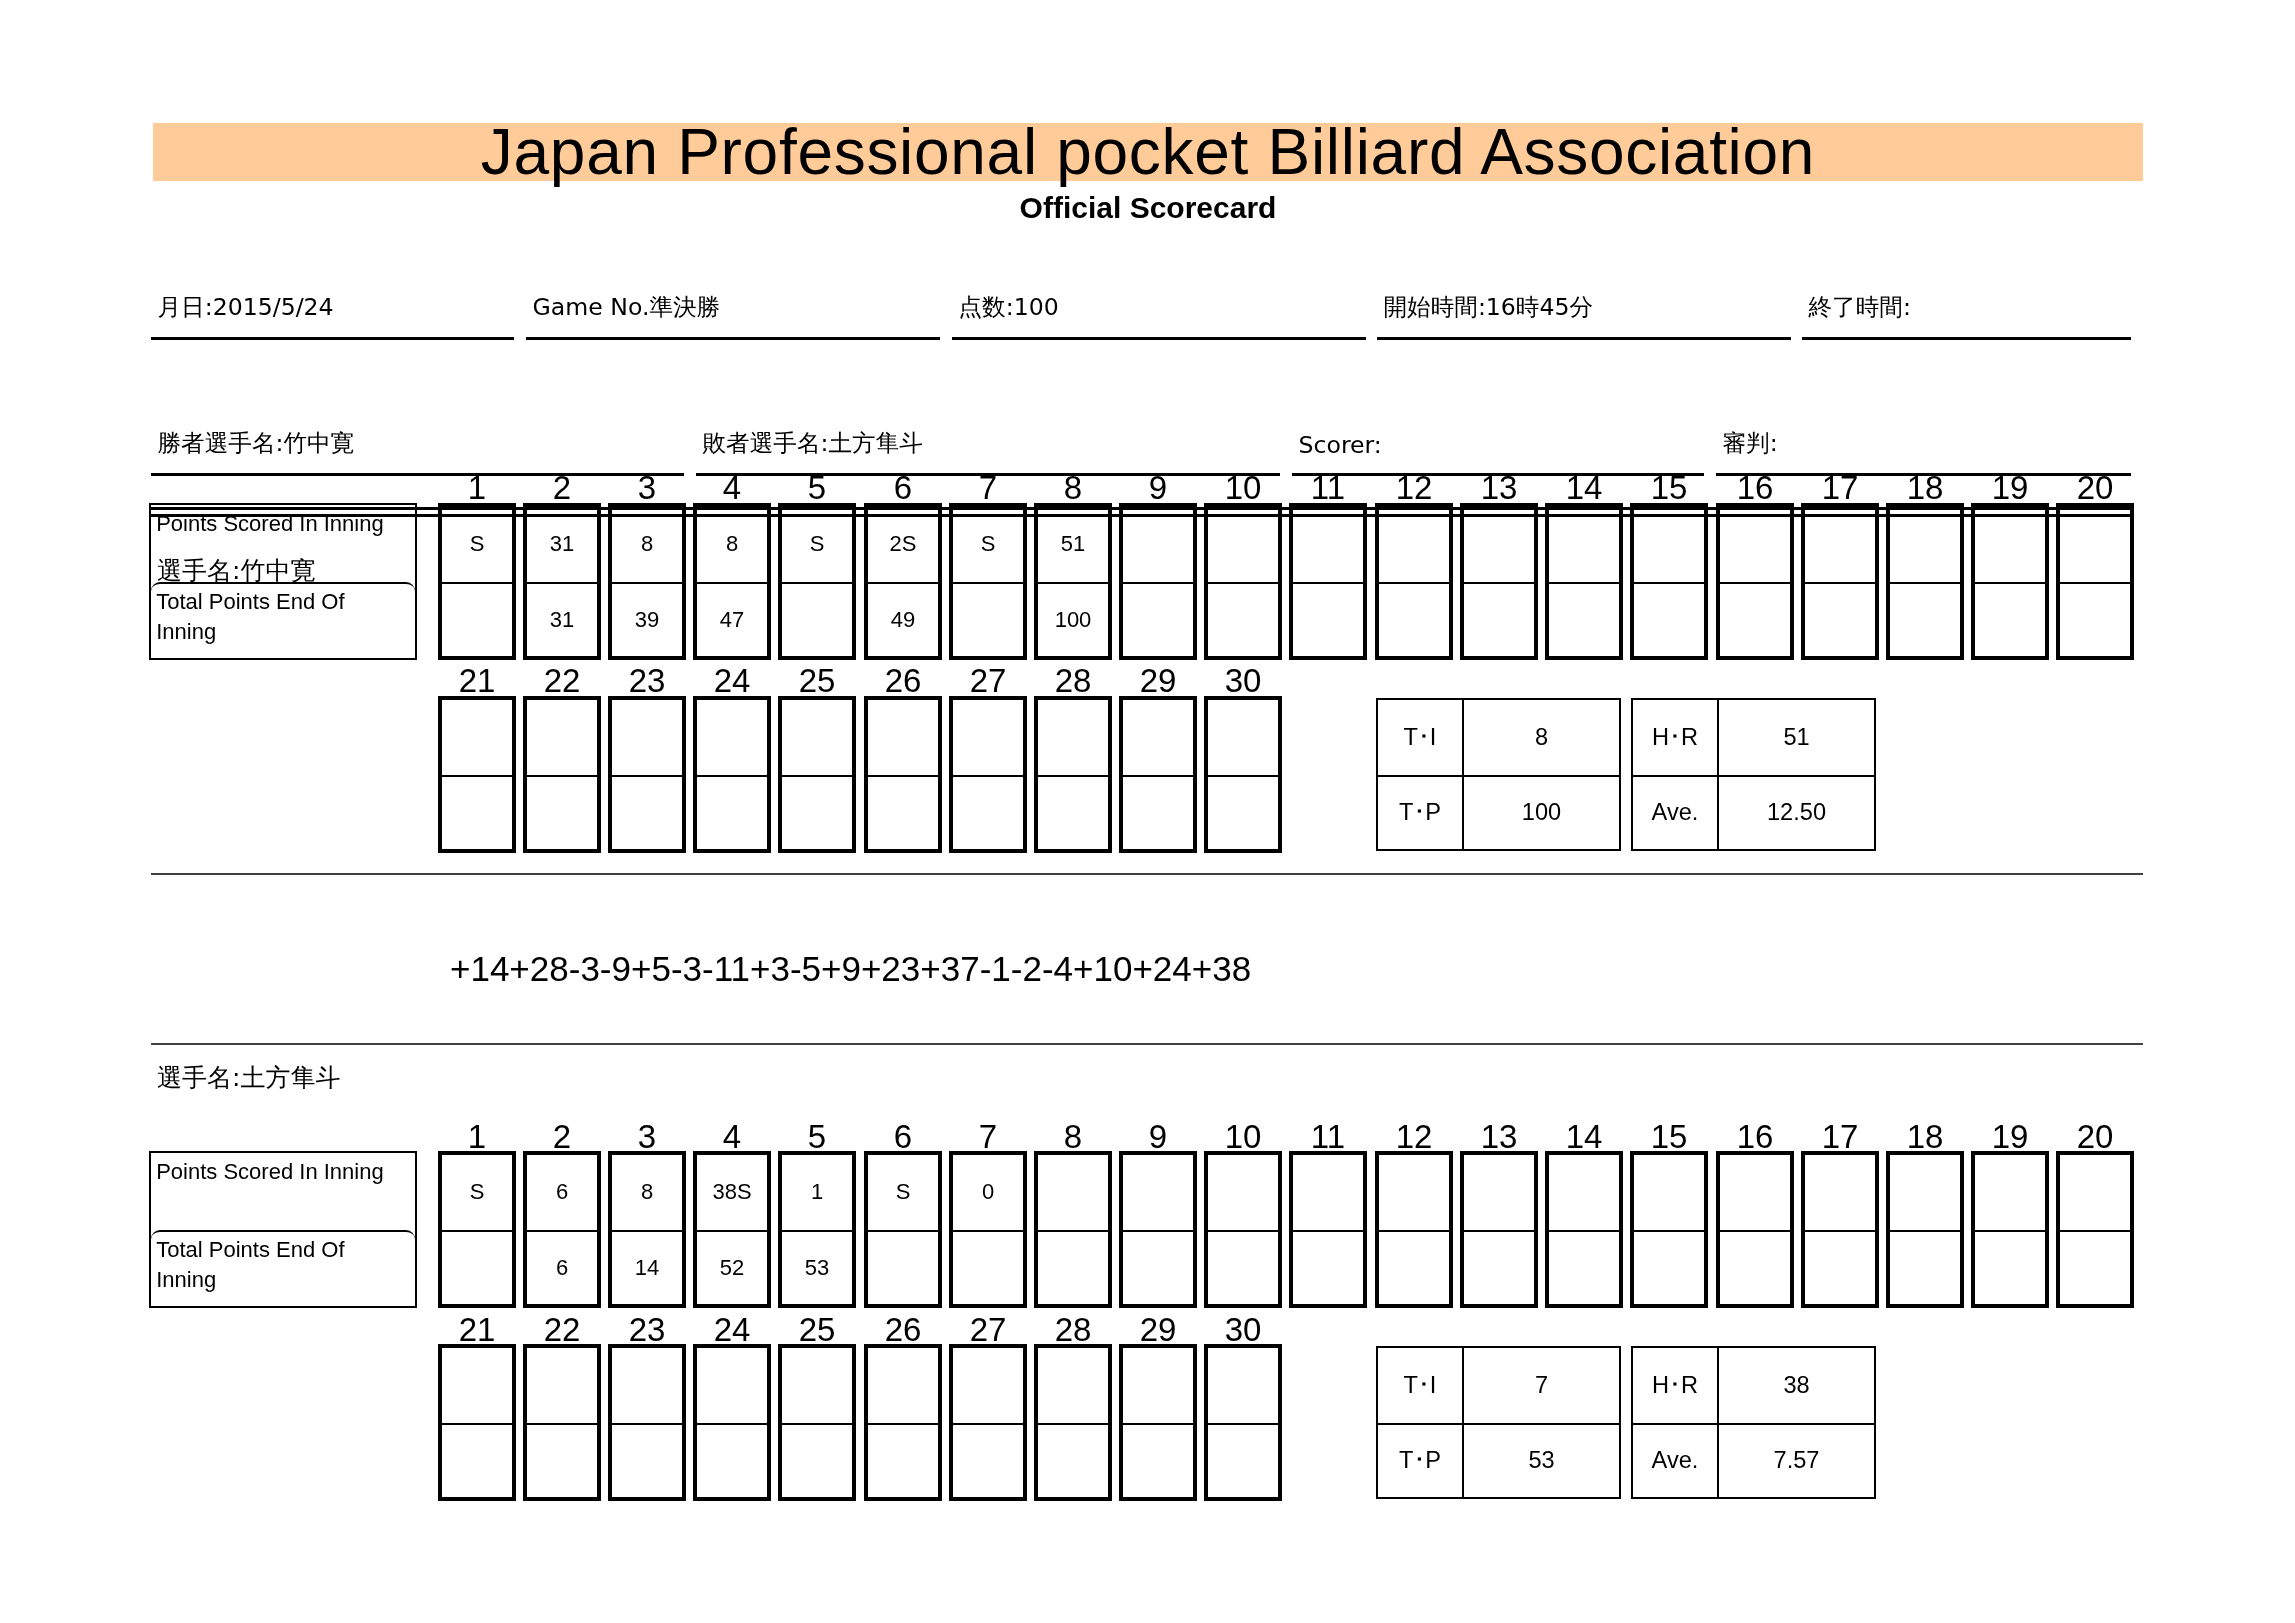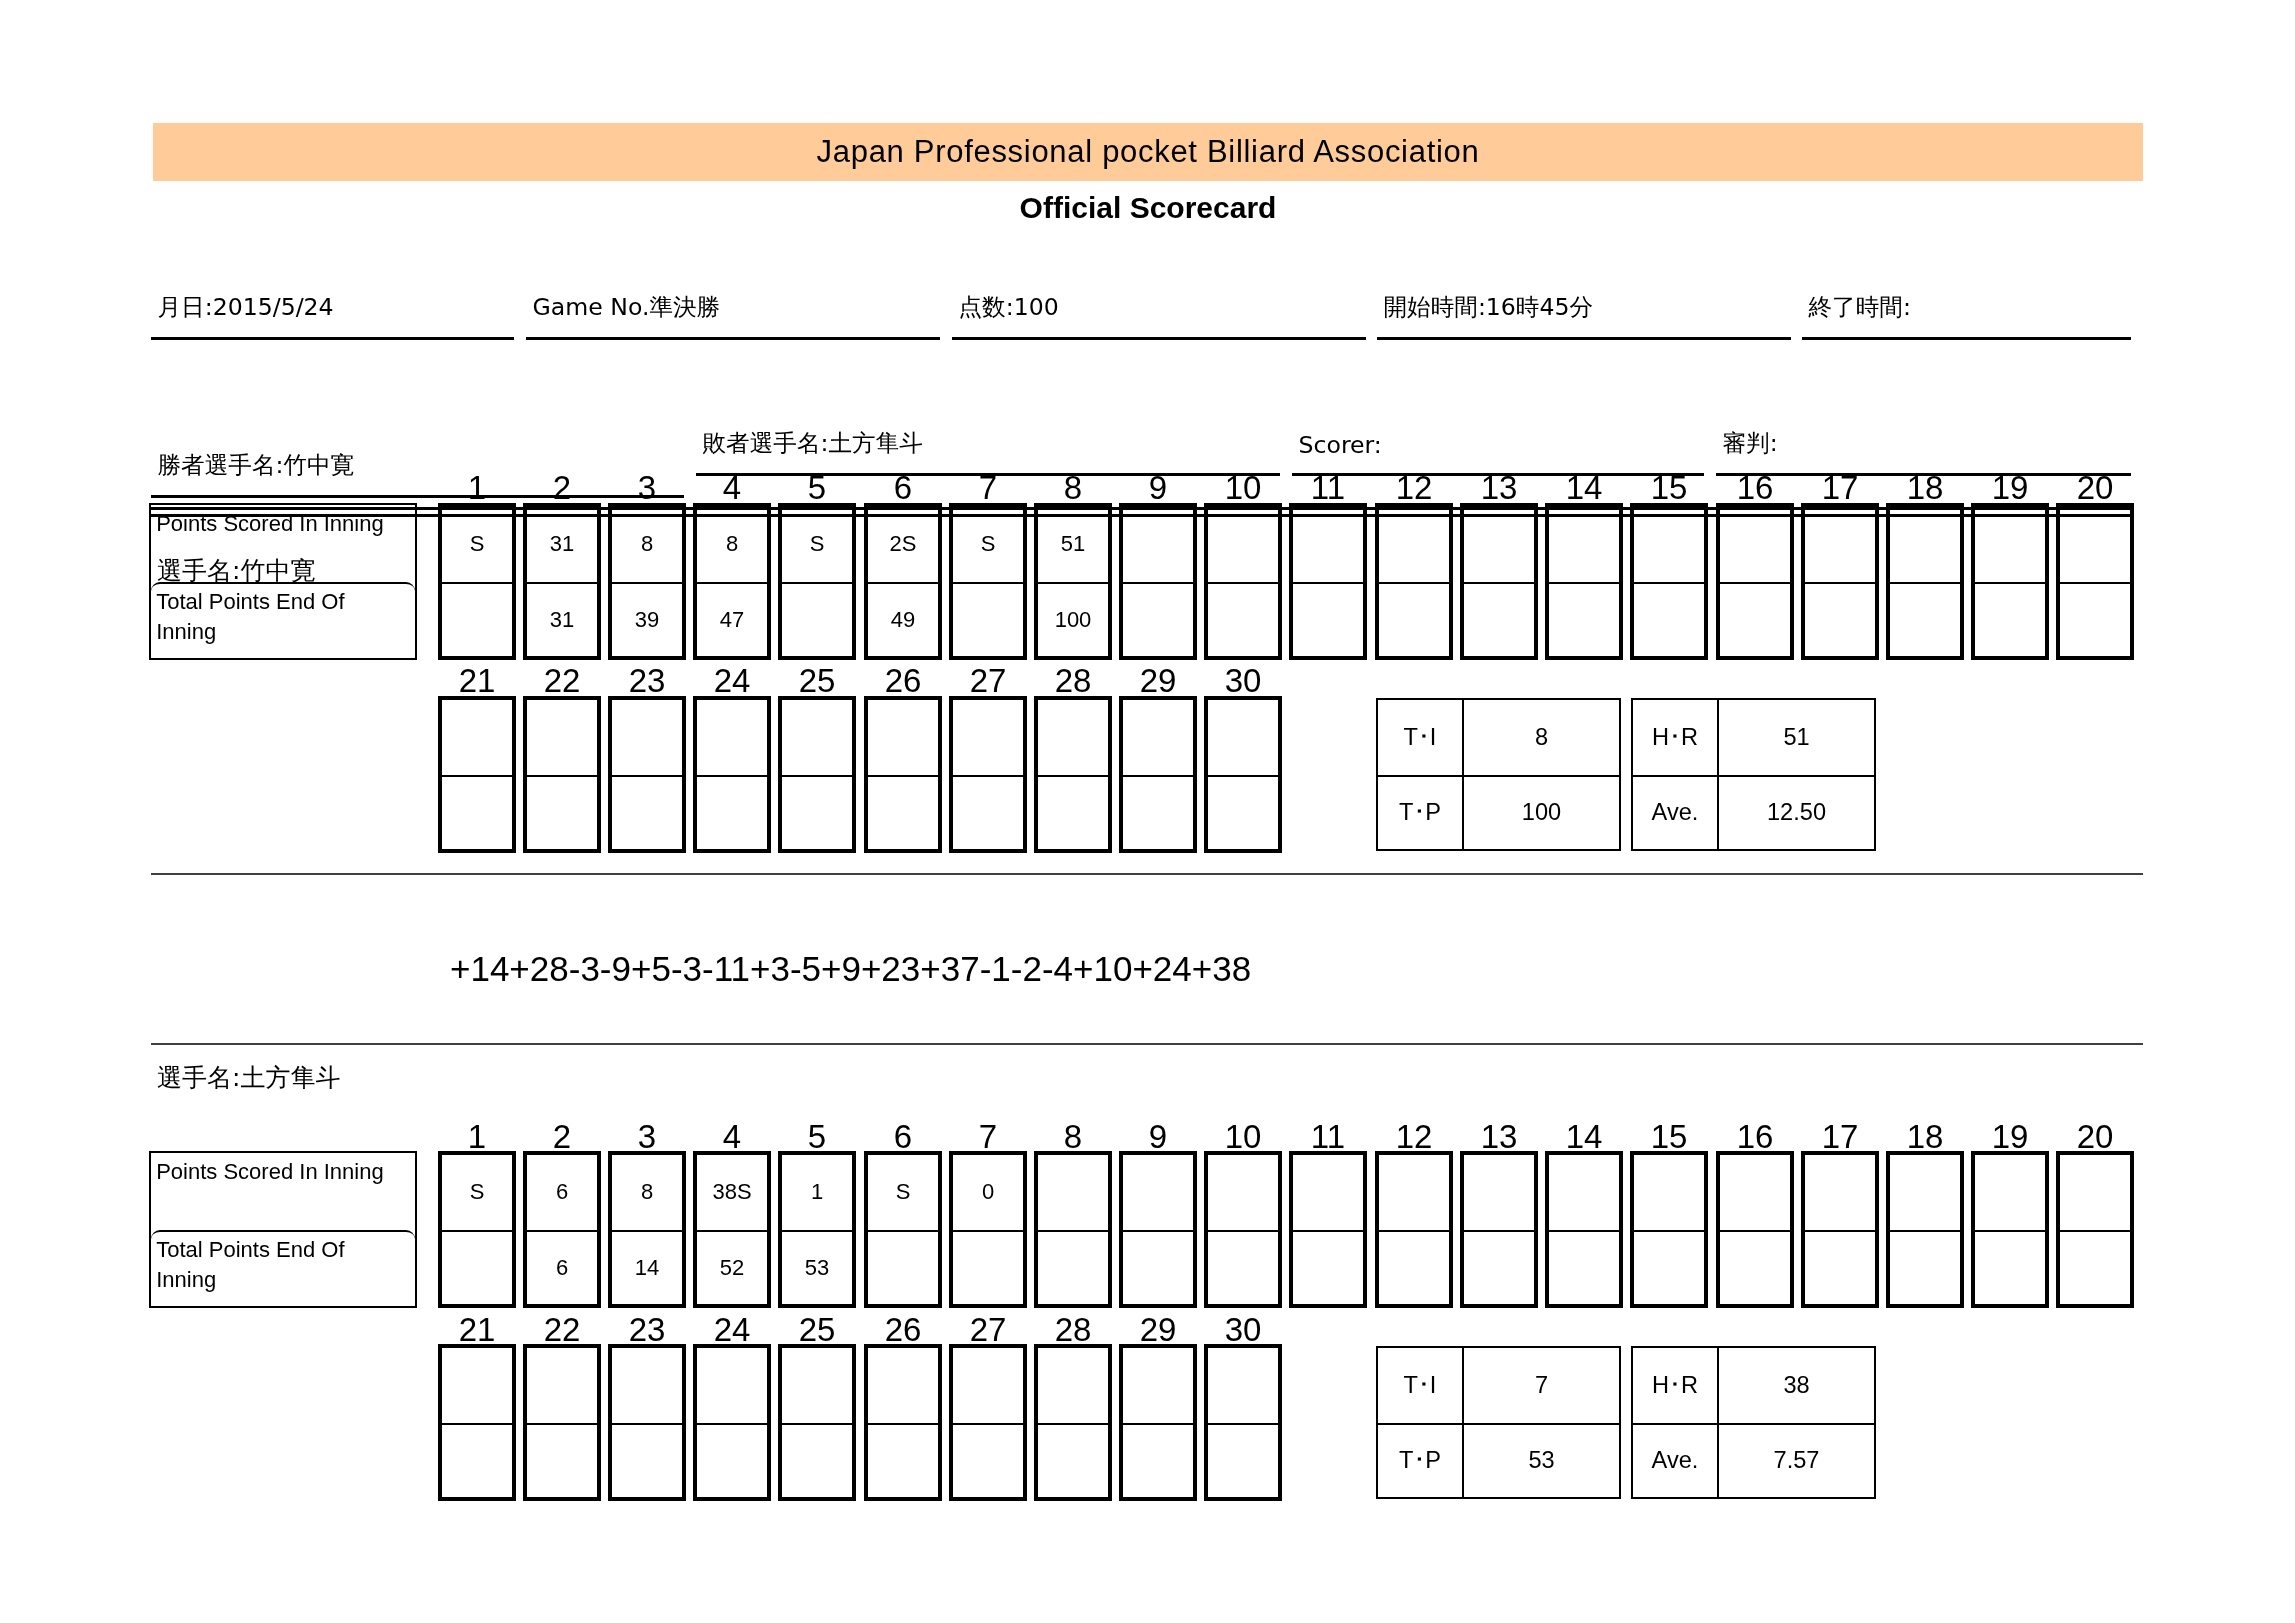"Japan Professional pocket Billiard" .band-title { font-size: 31px -> 64px }
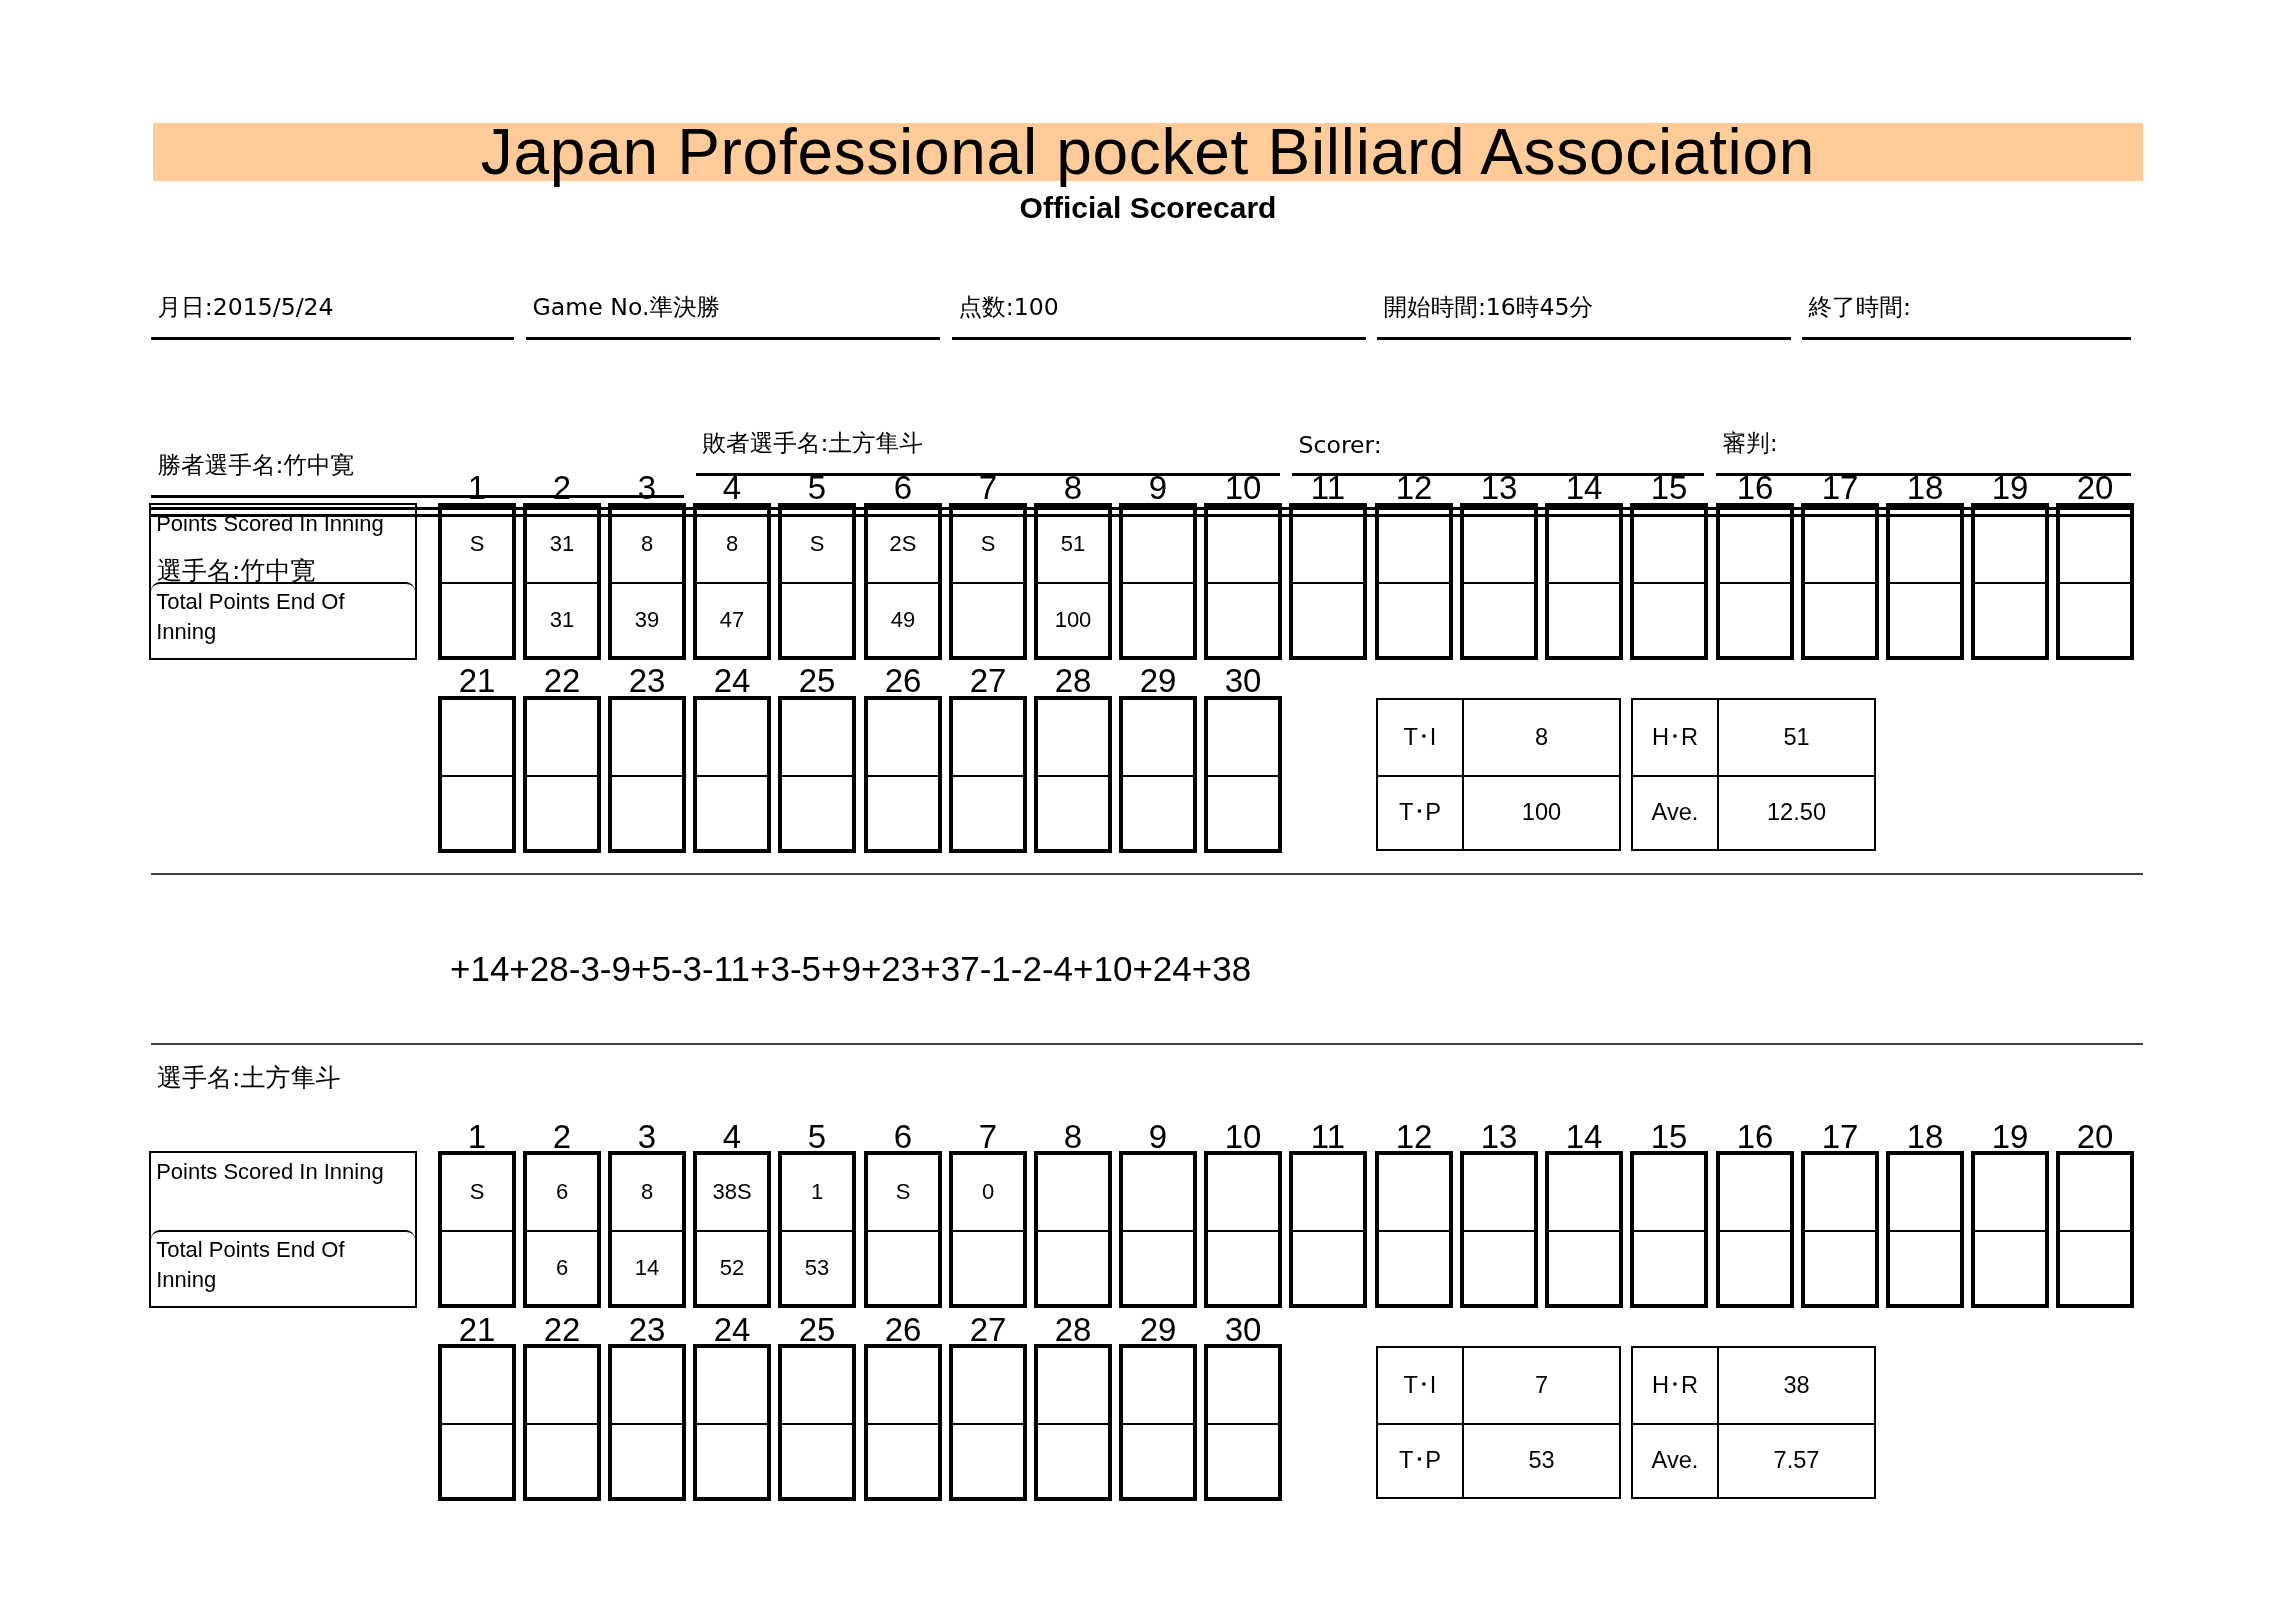"勝者選手名:竹中寛" div.field { top: 421px -> 399px }
